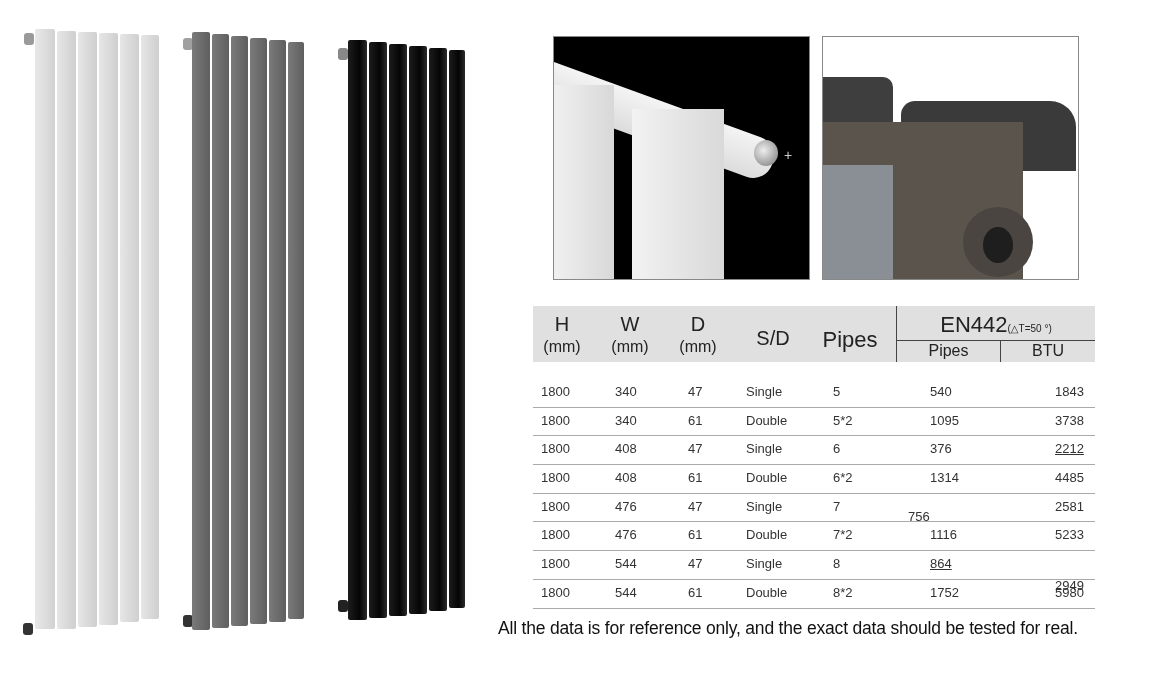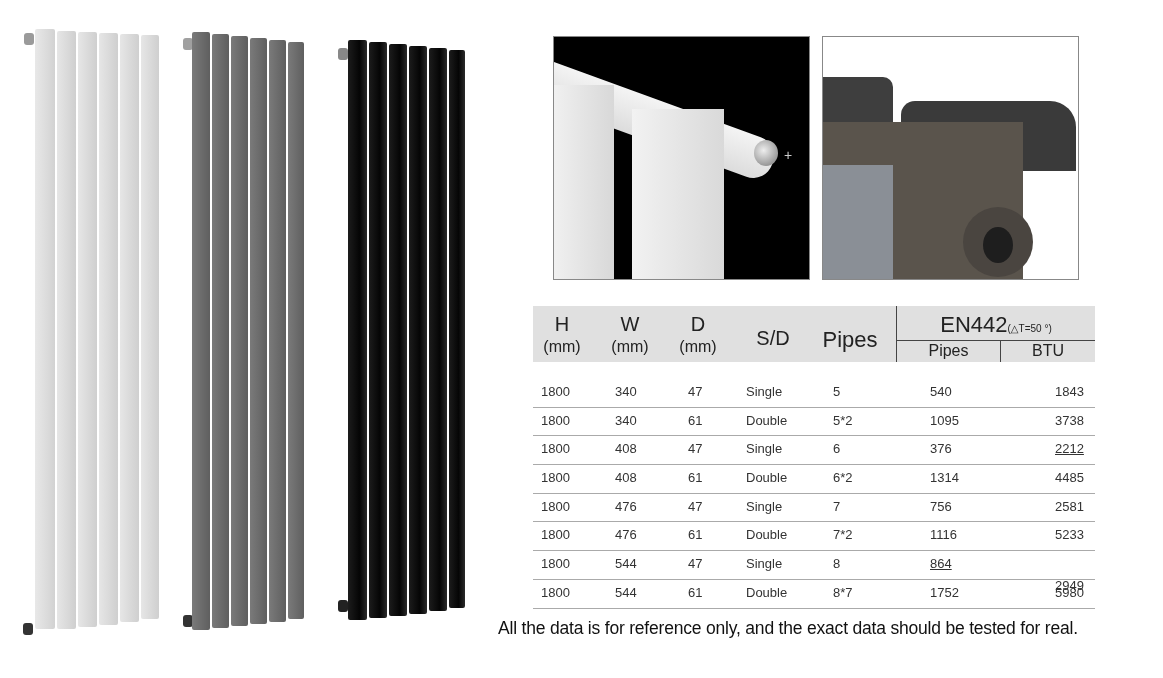"756" span.cell { left: 397px -> 375px; margin-top: none -> 10px }
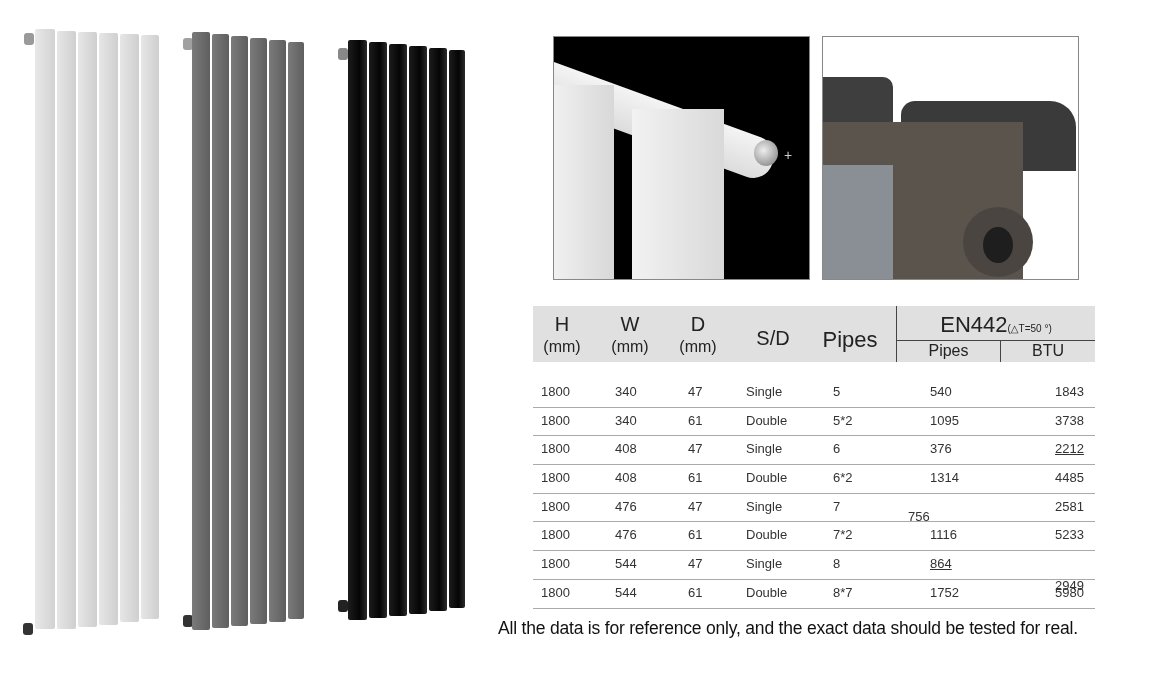"8*7" span.cell { text: 7 -> 2 }
